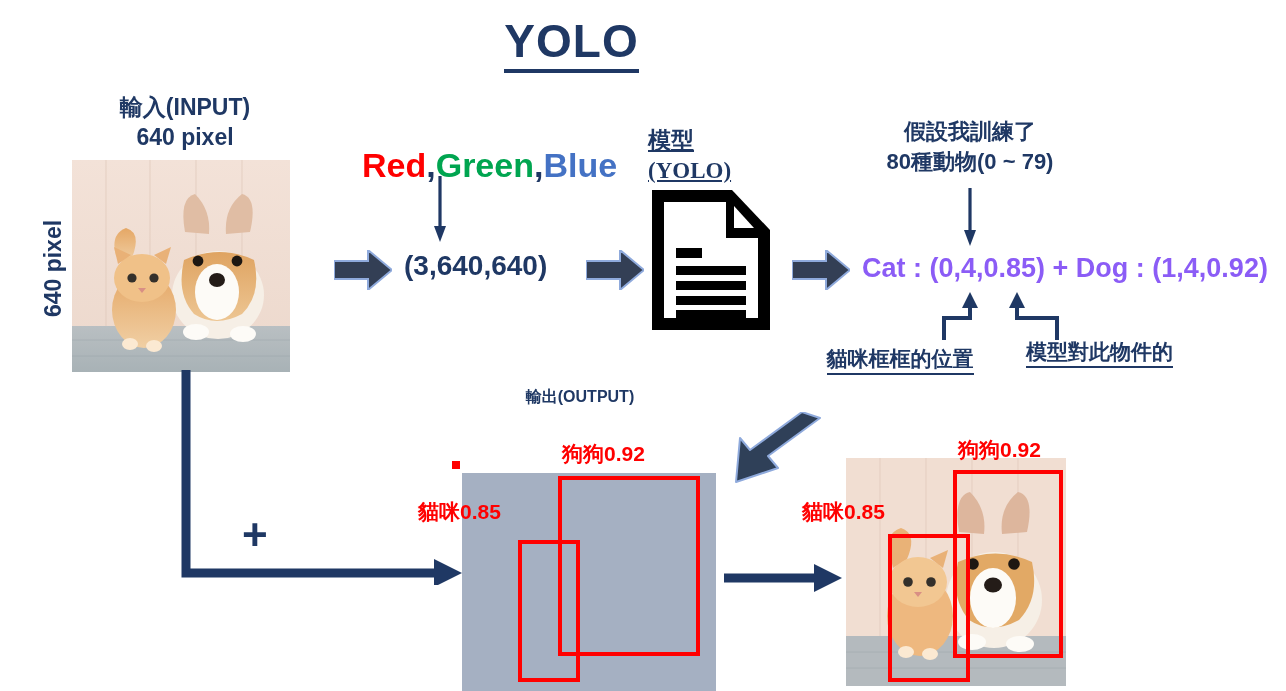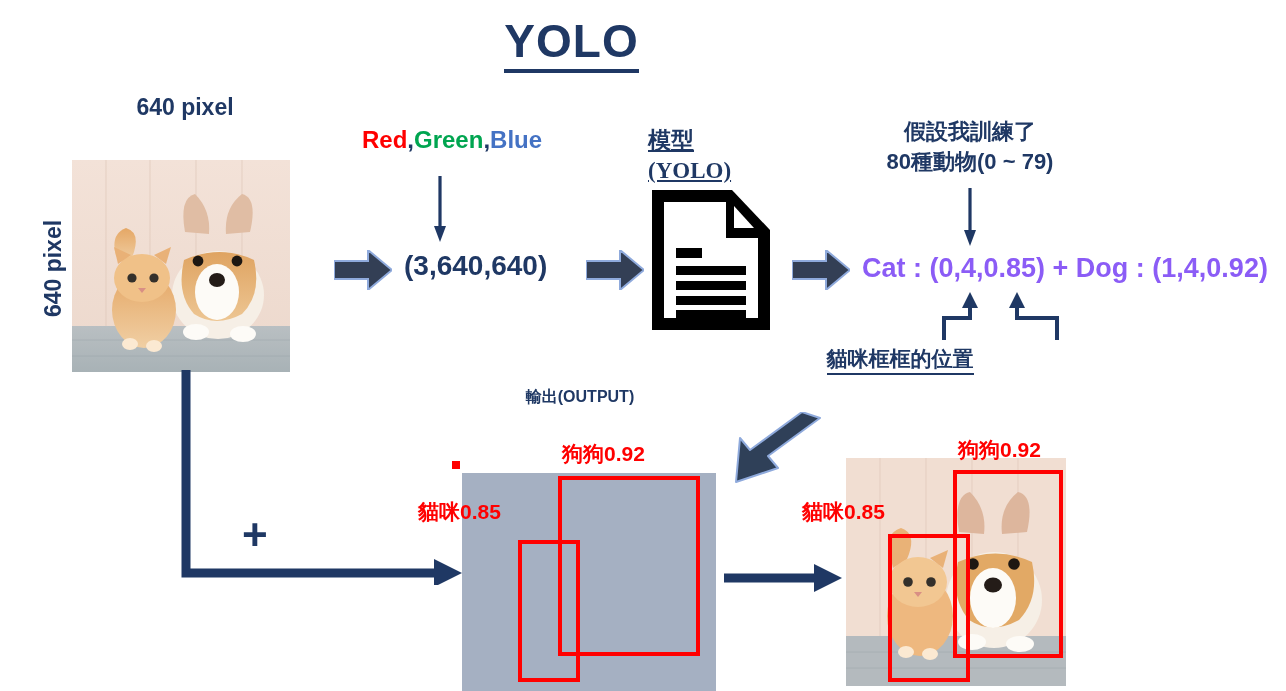"輸入(INPUT)" div { html: none -> <div>輸入(INPUT)</div> }
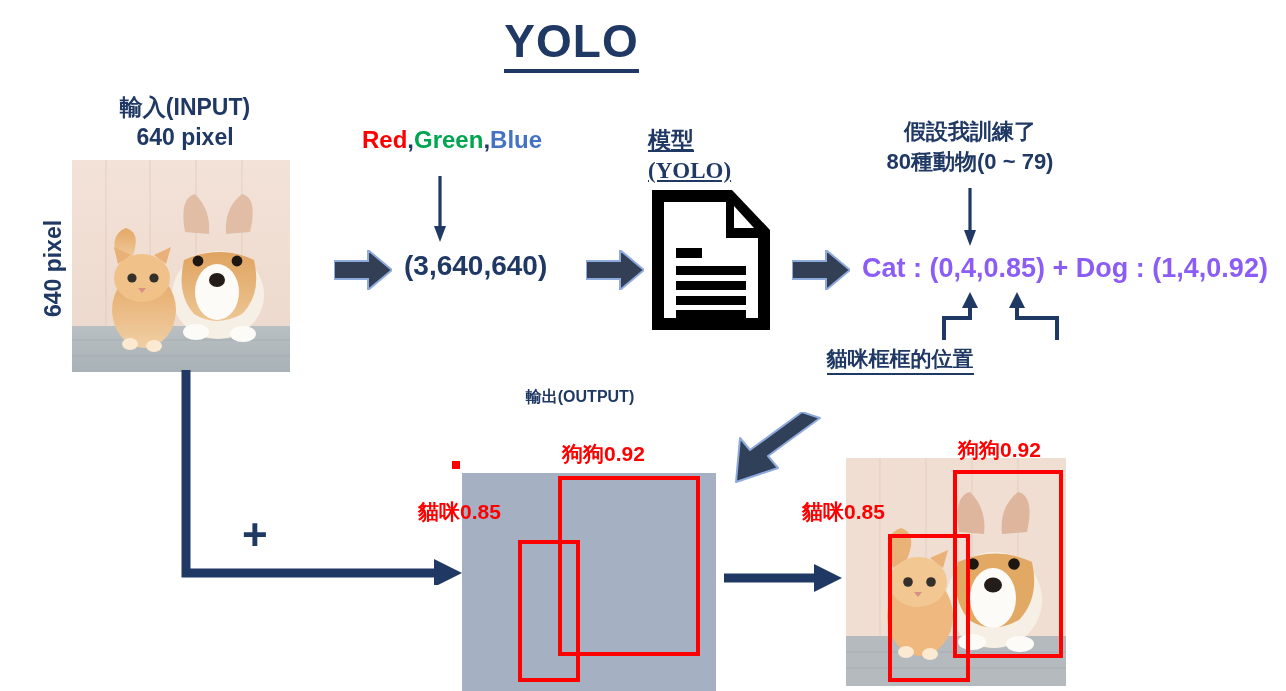"Red,Green,Blue" #rgb { font-size: 24px -> 34px; top: 126px -> 146px }
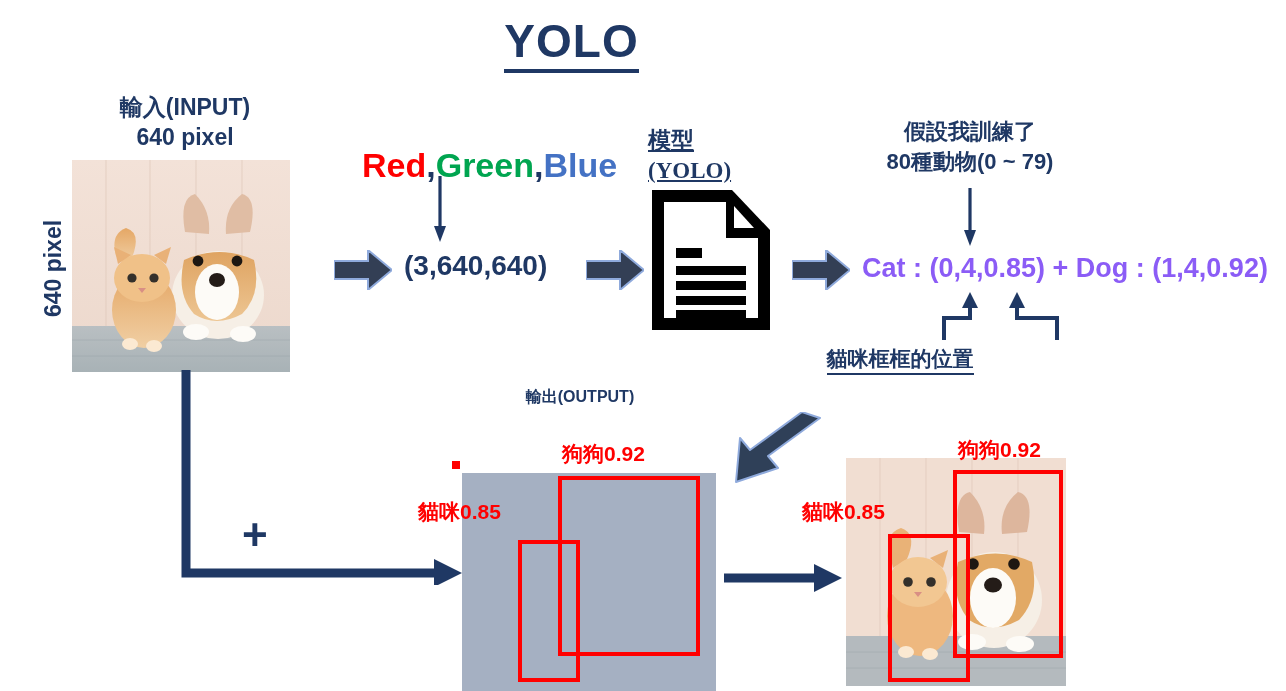"模型對此物件的" div { html: none -> <div><span>模型對此物件的</span></div> }
